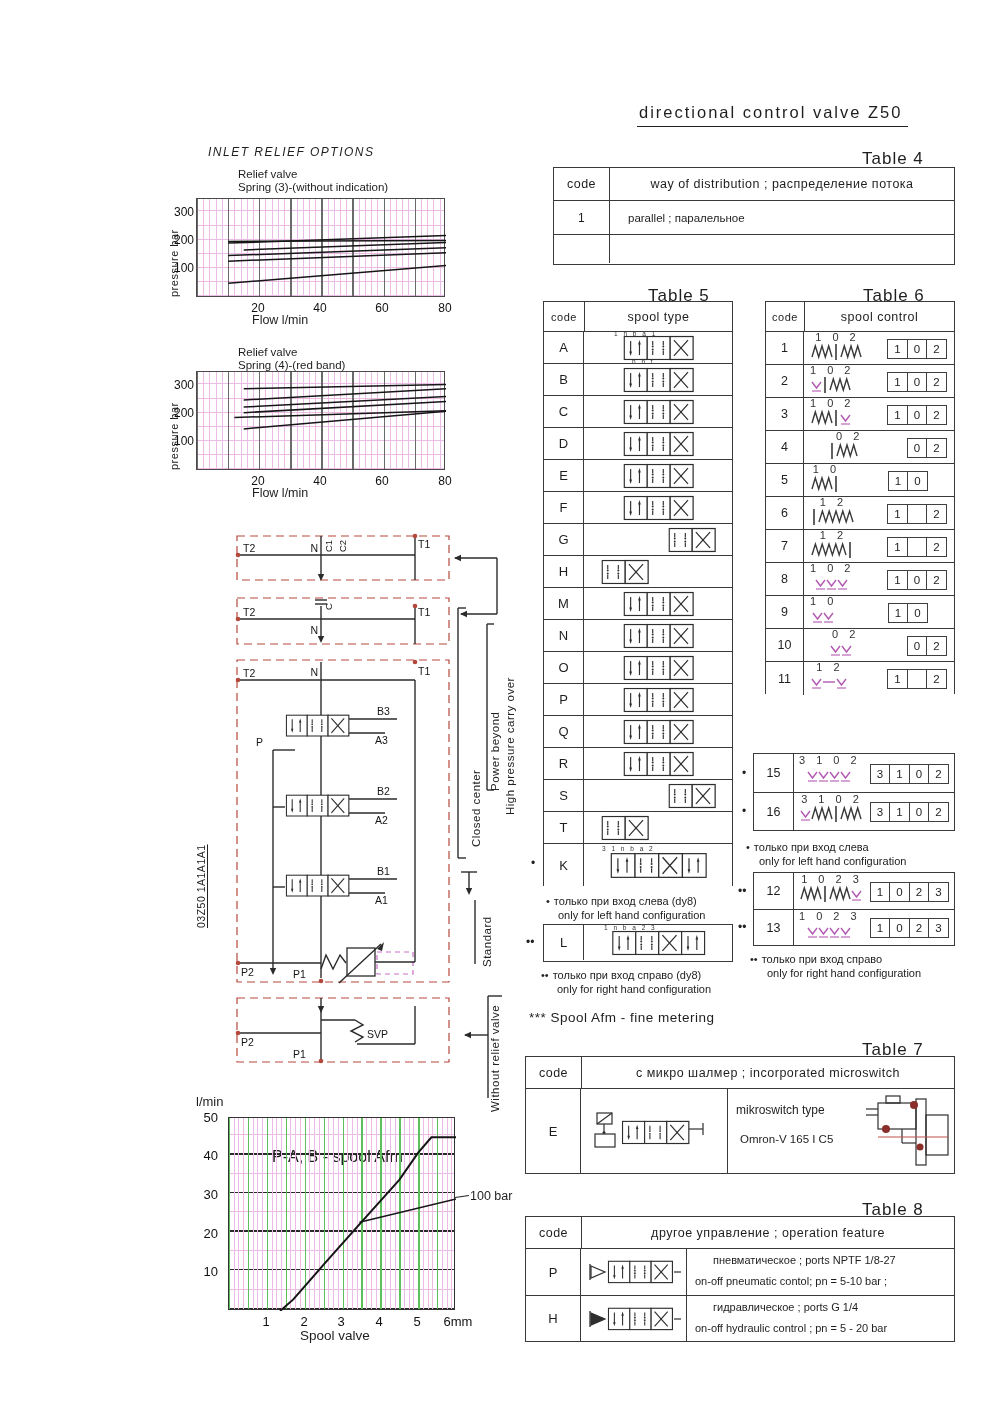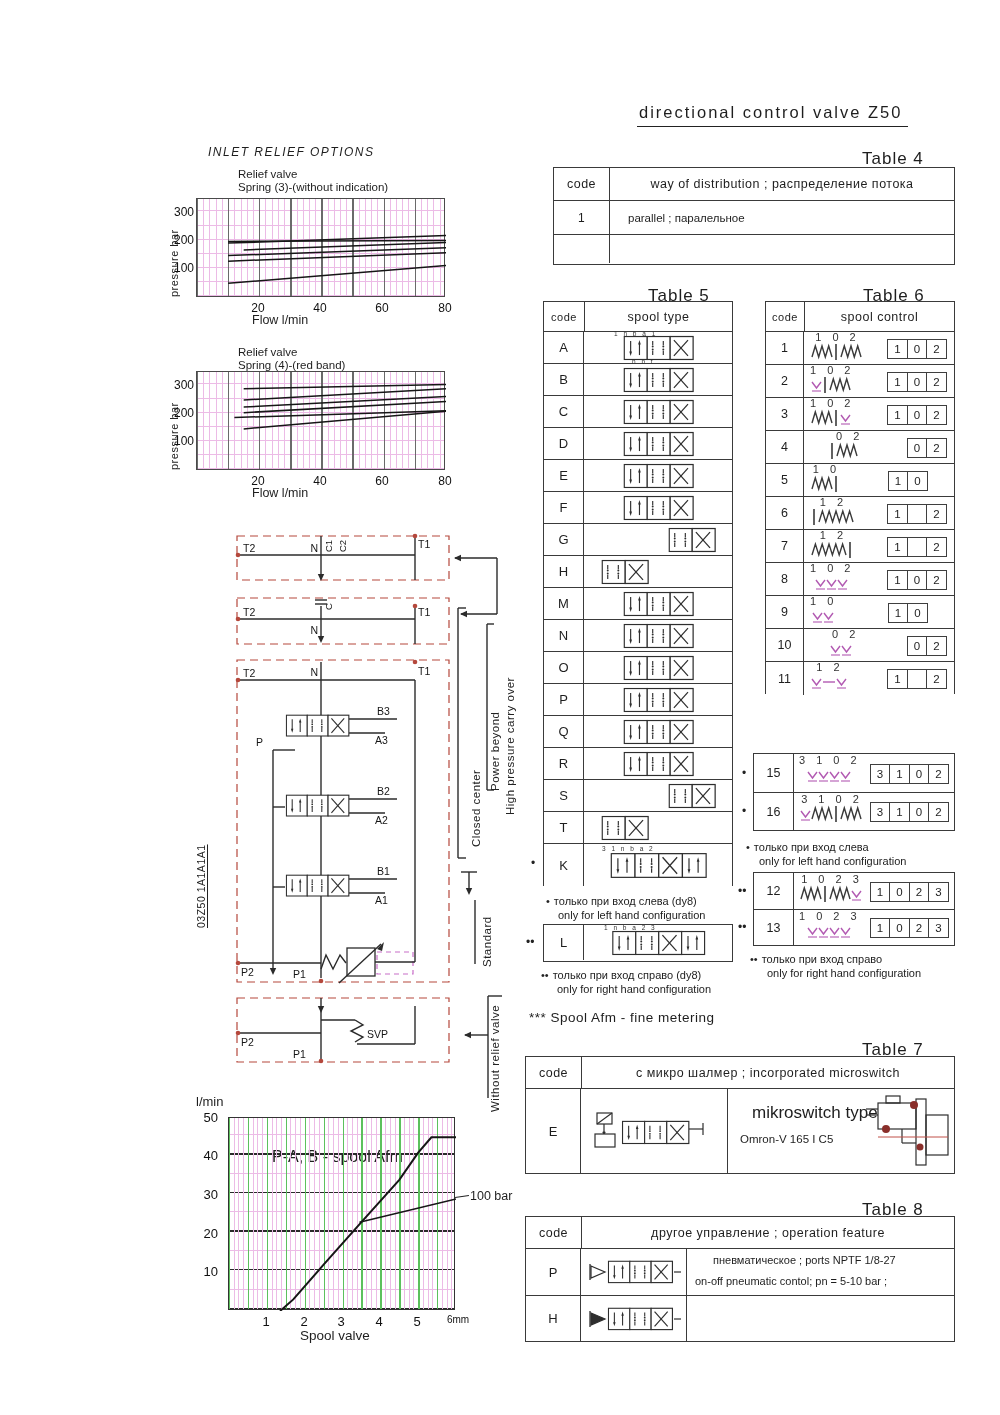"mikroswitch type" div.t { font-size: 17px -> 12px; left: 24px -> 8px }
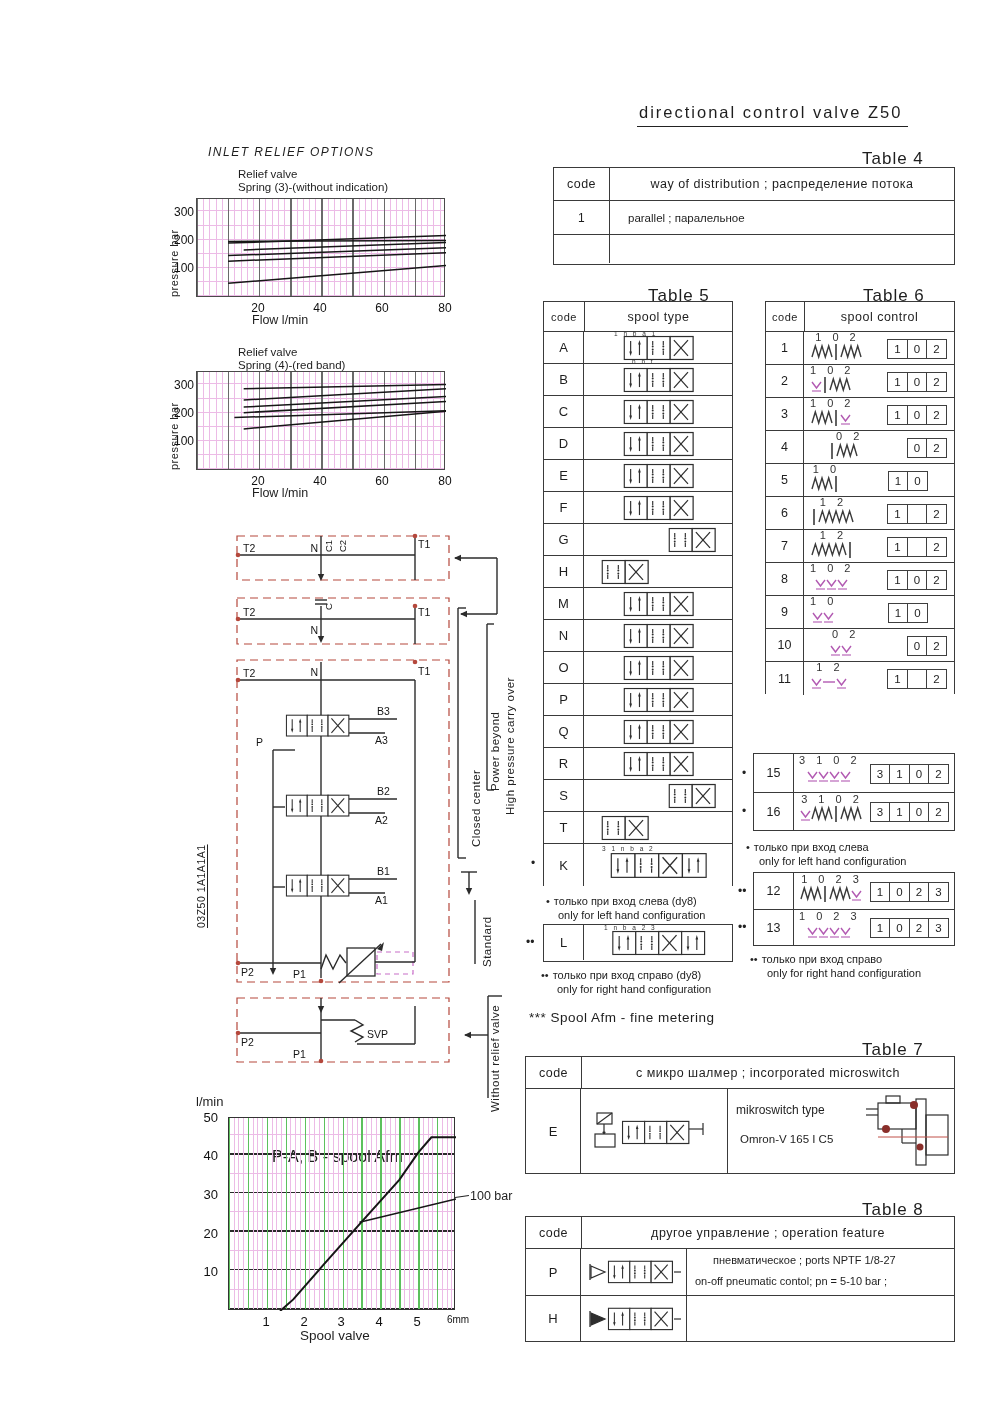"гидравлическое ; ports G 1/4" div { html: none -> <div> <div>гидравлическое ; ports G 1/4</div> <div>on-off hydraulic control ; pn = 5 - 20 bar</div> </div> }
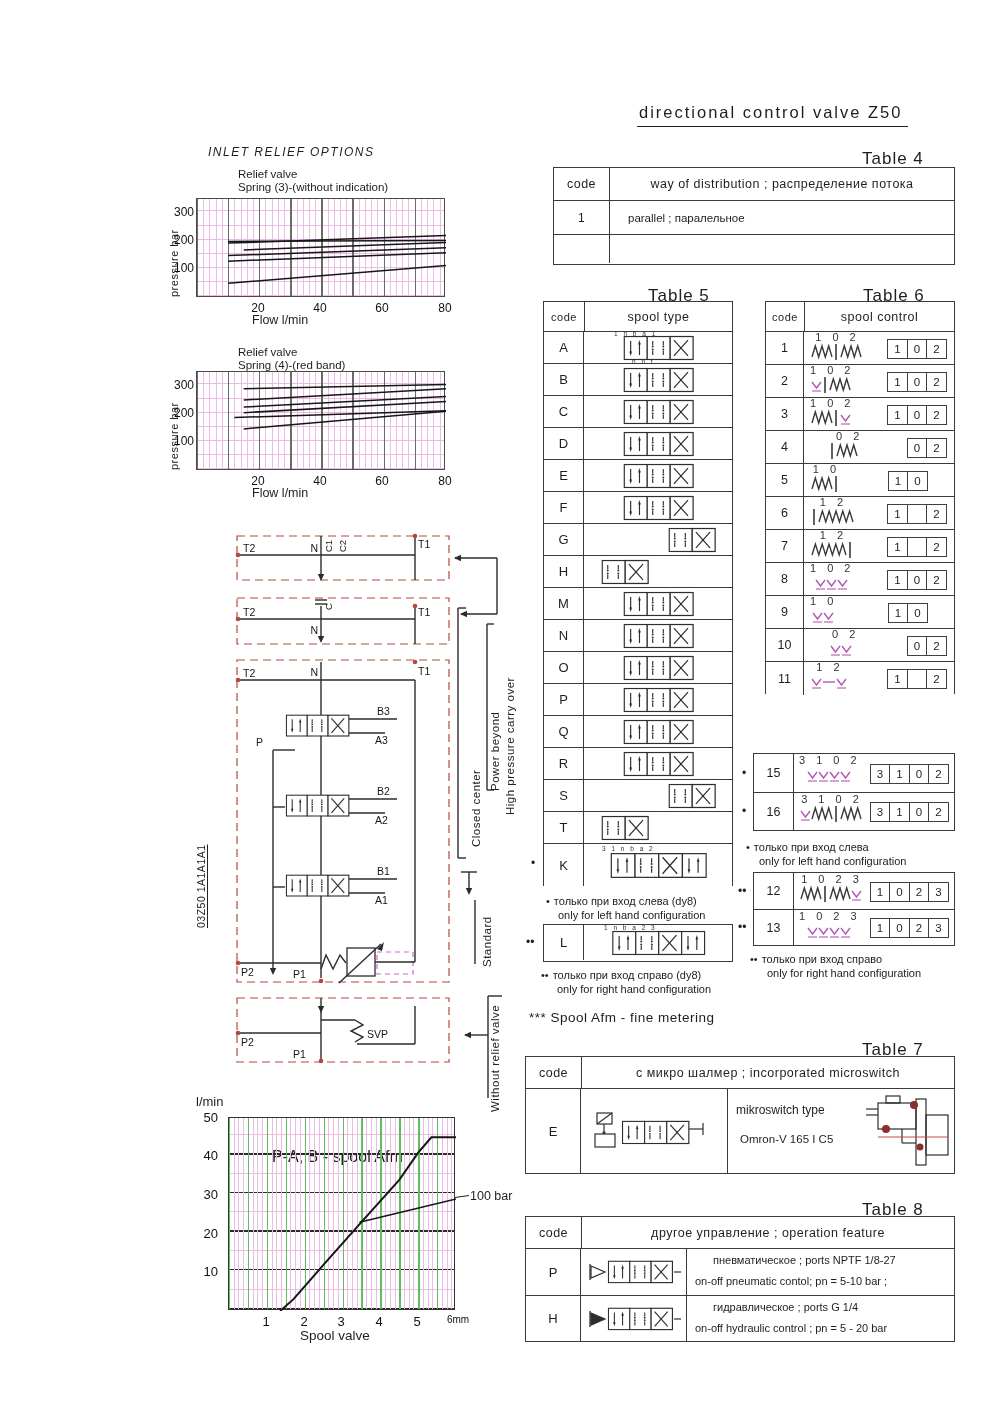"6mm" div.tick { font-size: 10px -> 13px }
